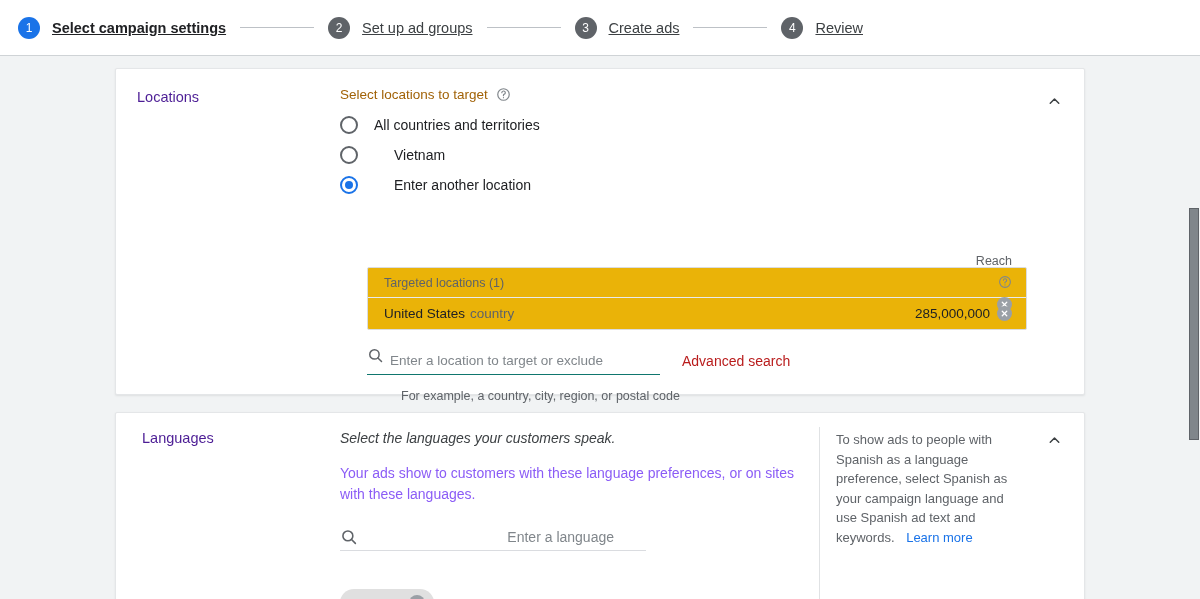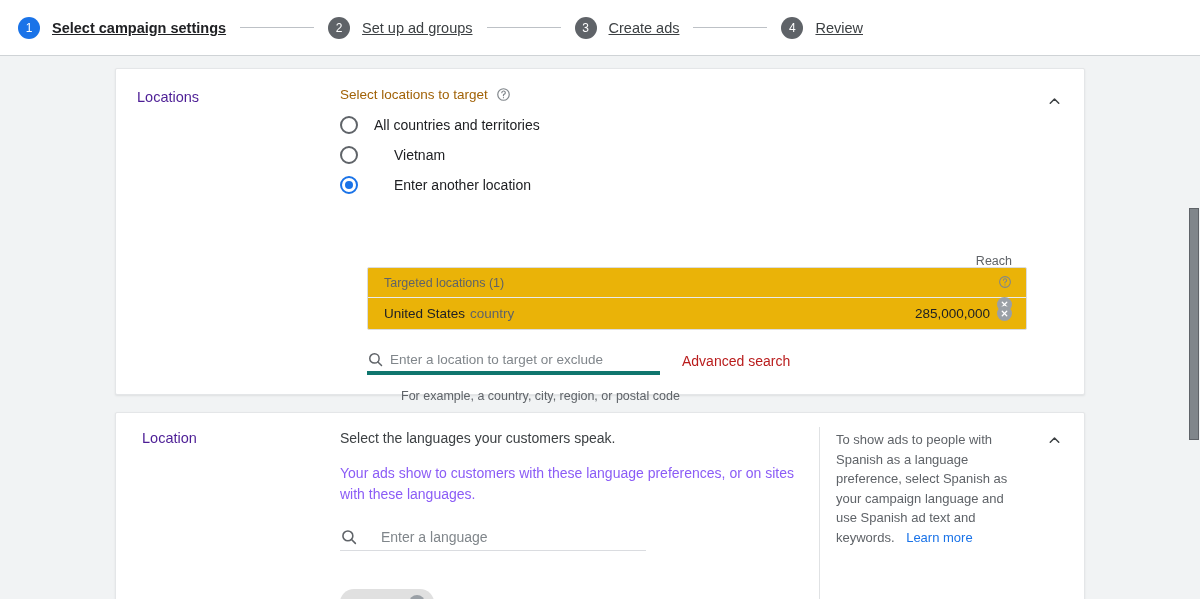"Enter a location to target" .search-field { align-items: center -> none; border-bottom: 4px solid #0f766e -> 1px solid #0f766e }
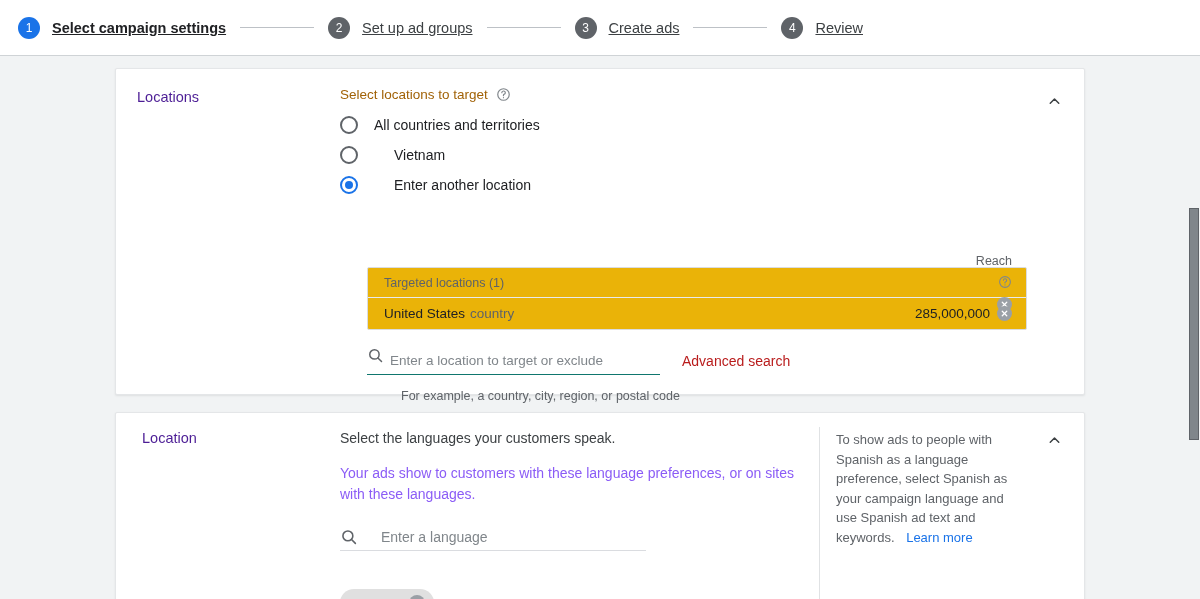"Location" div.card-title { text: Location -> Languages }
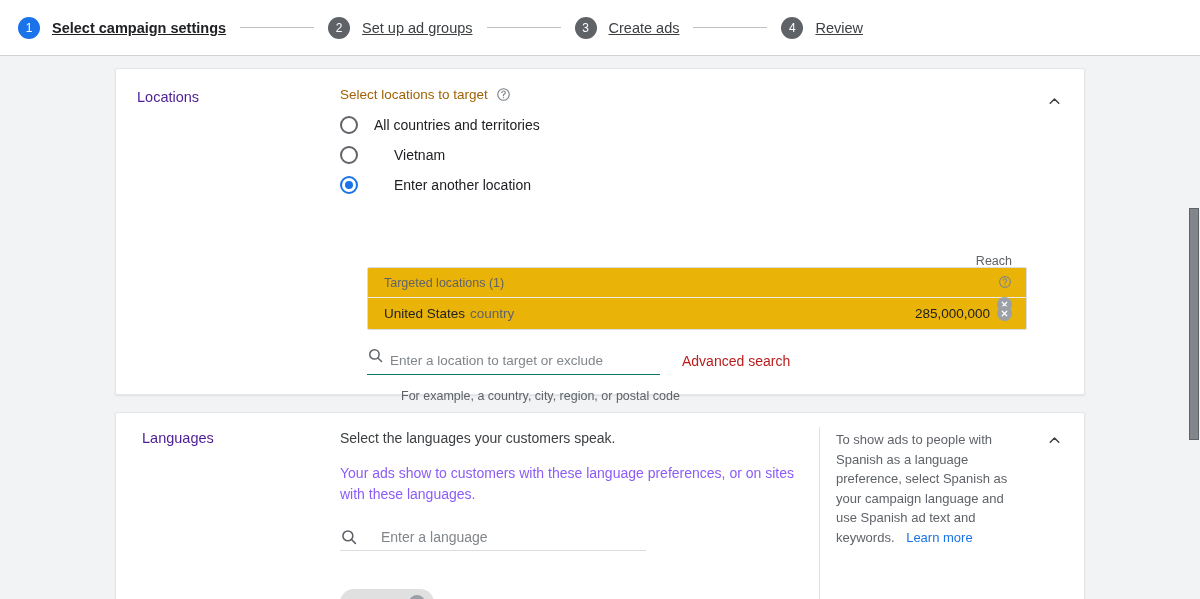"Select the languages your customers" .lang-line1 { font-style: none -> italic }
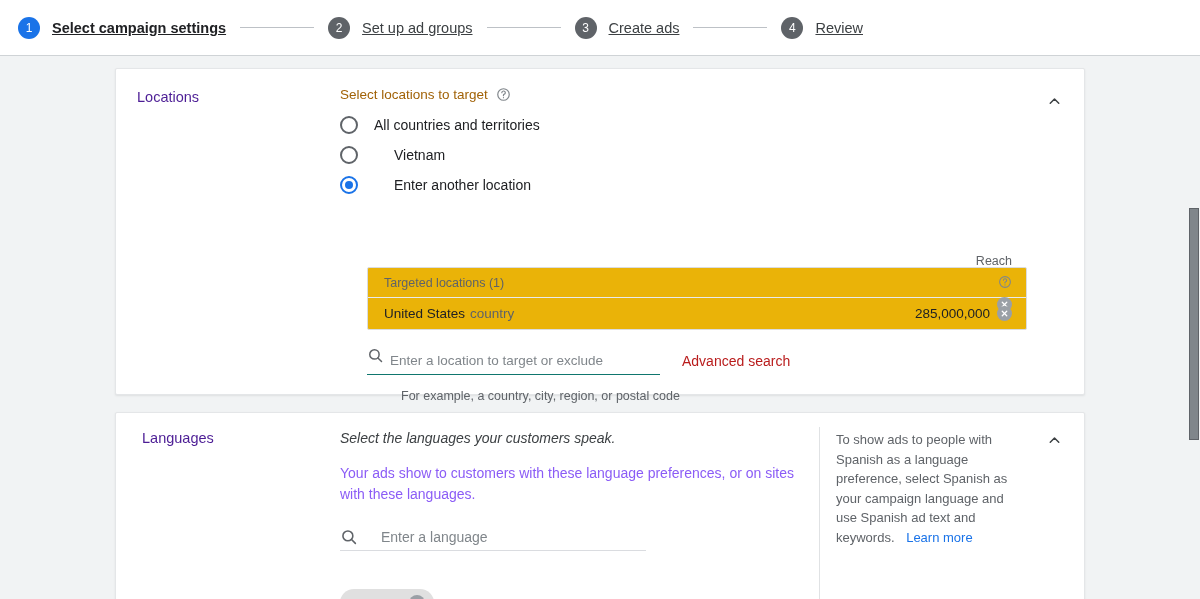"Enter a language" .lang-input { margin-left: 41px -> 24px; text-align: none -> right }
